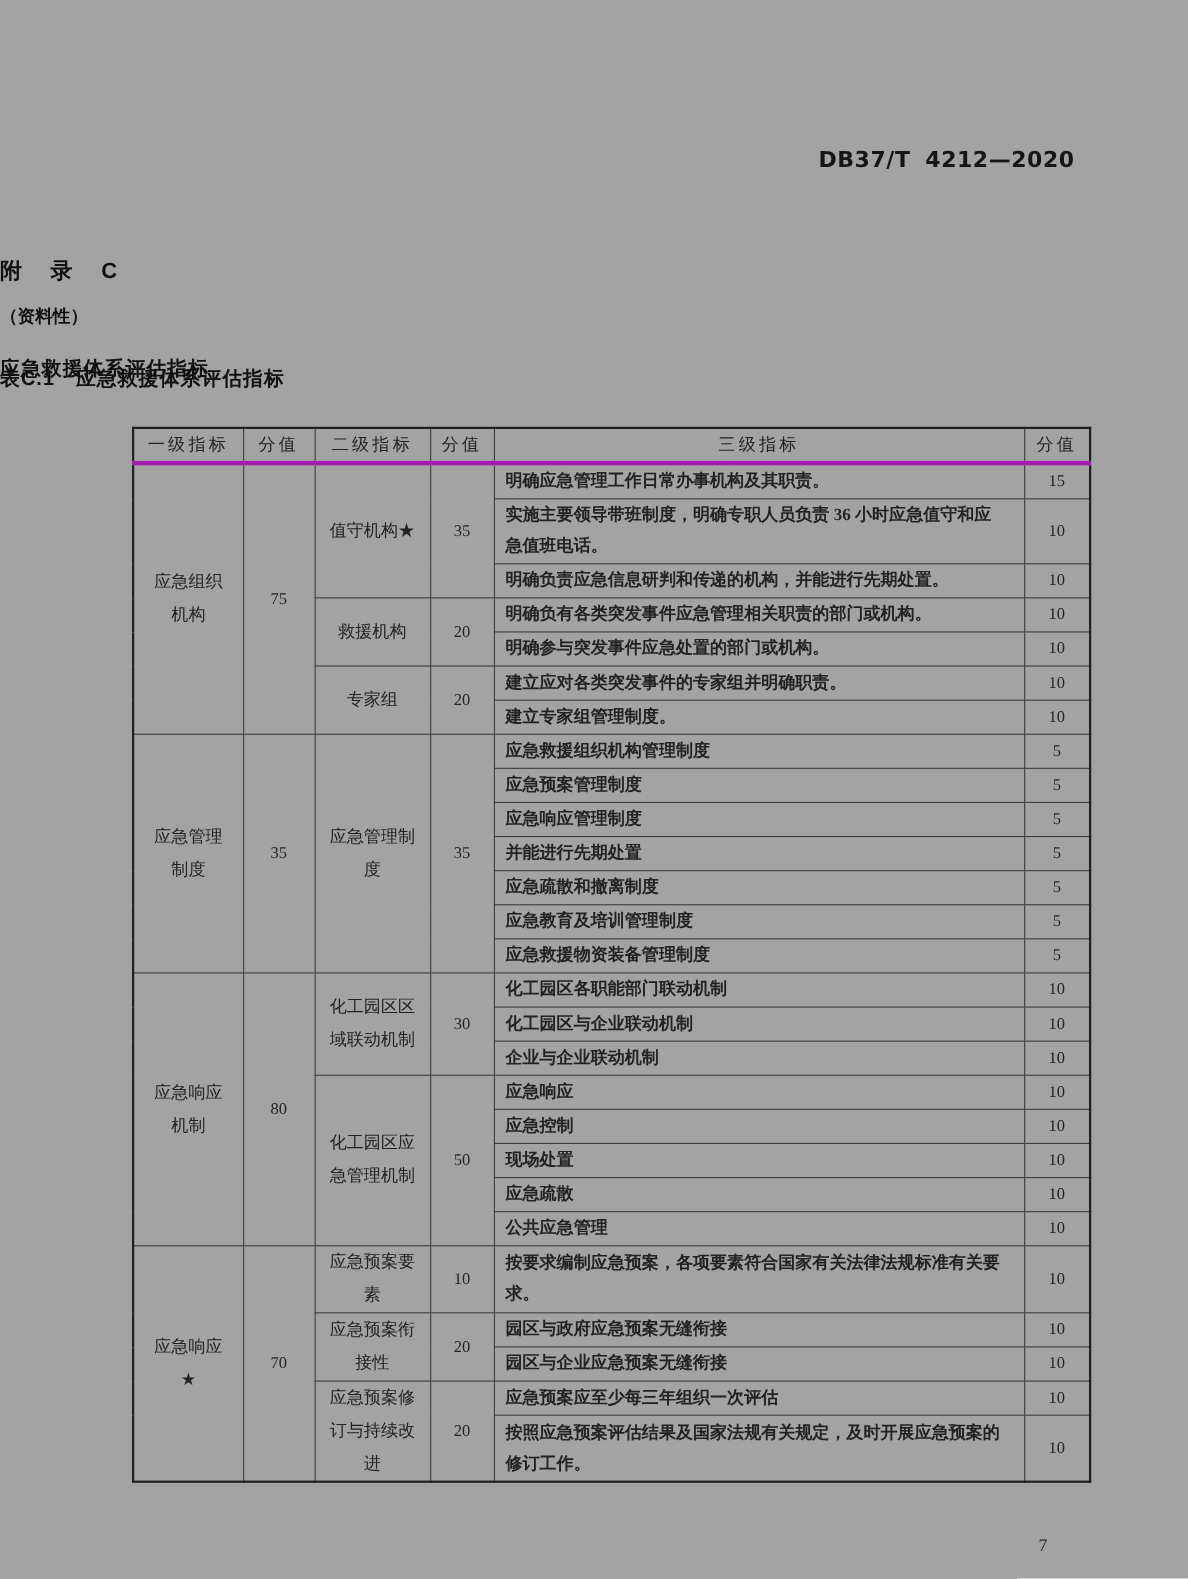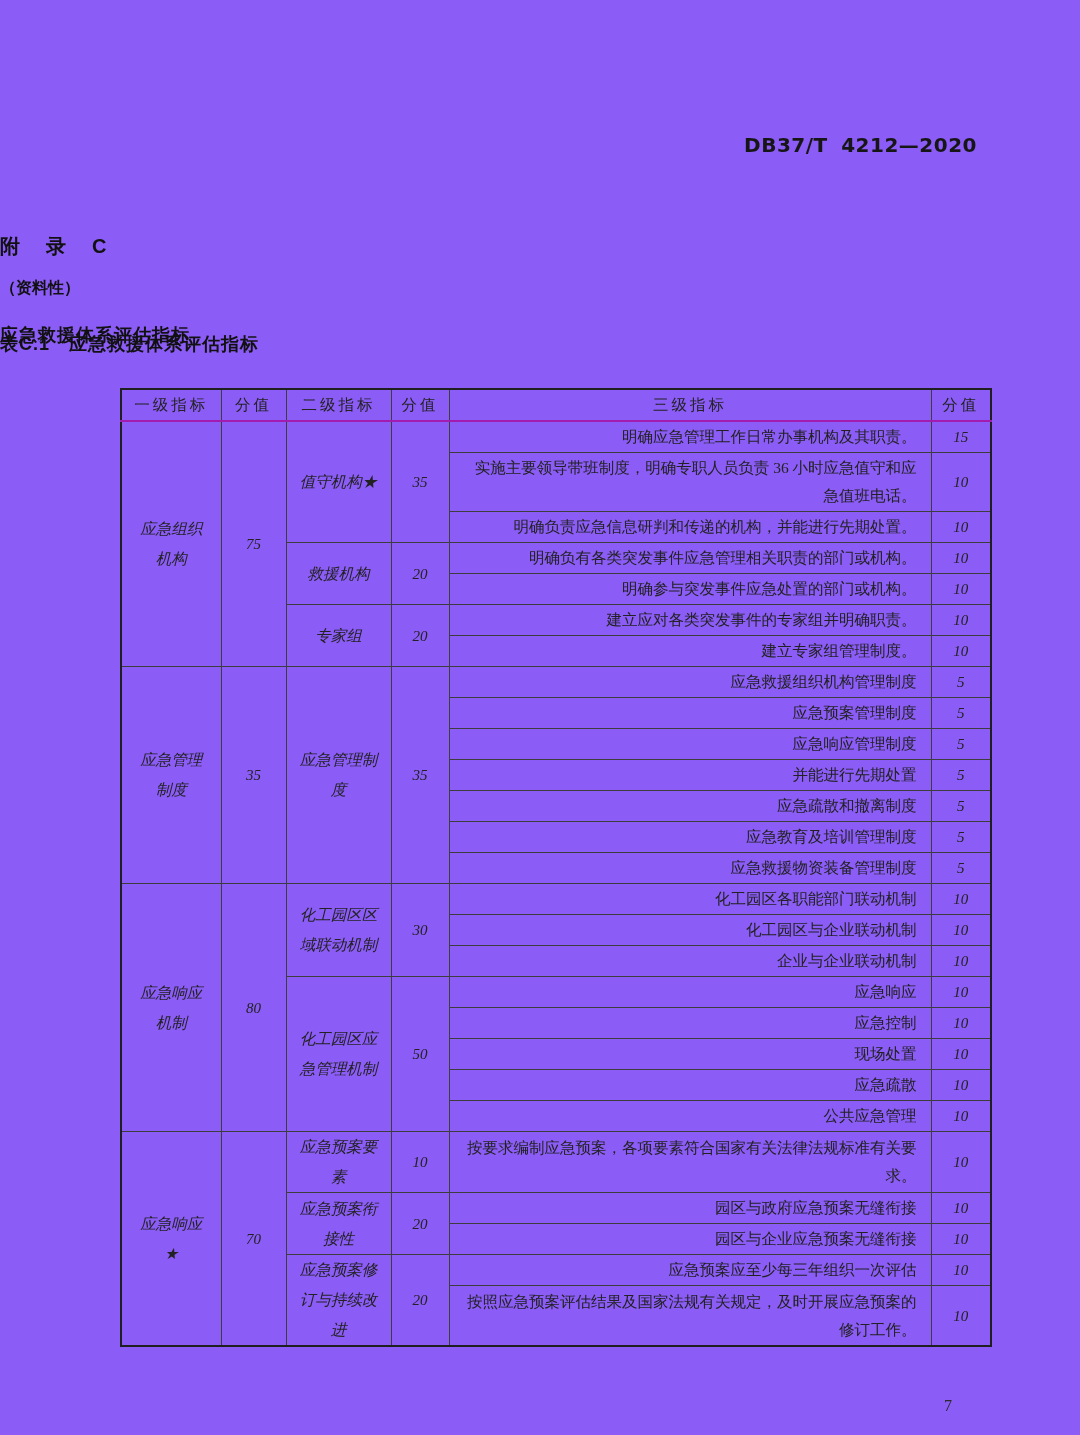"DB37/T 4212—2020" .page { background: #8b5cf6 -> #a3a3a3 }
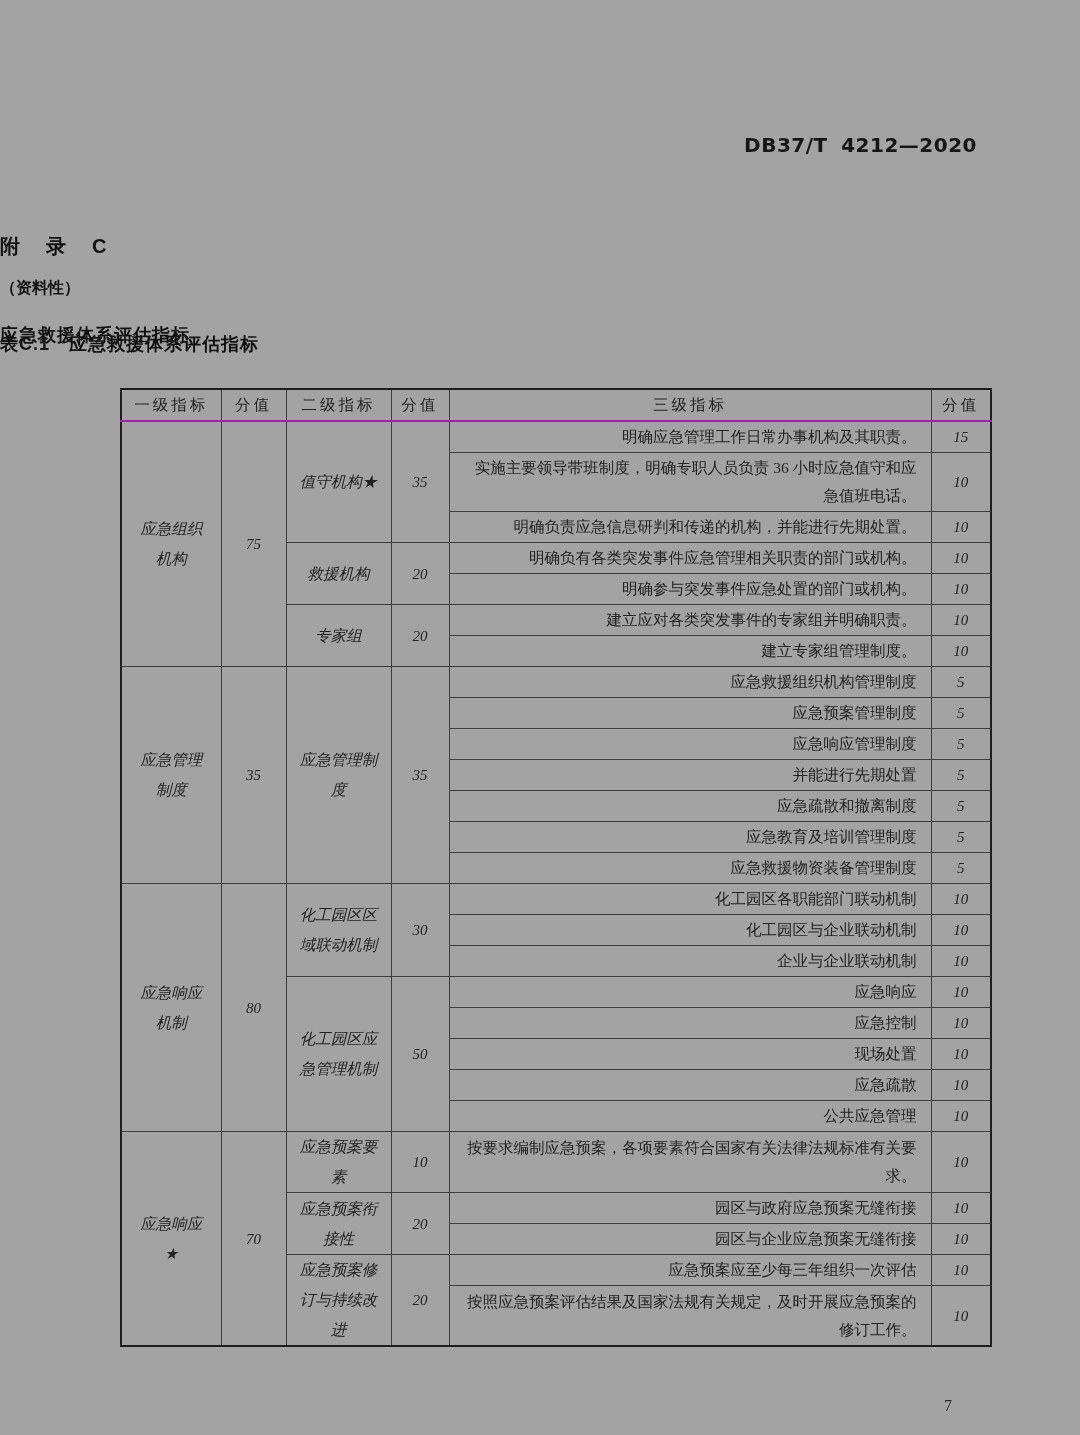"一级指标" .indicator thead th { border-bottom: 2px solid #a21caf -> 4px solid #a21caf }
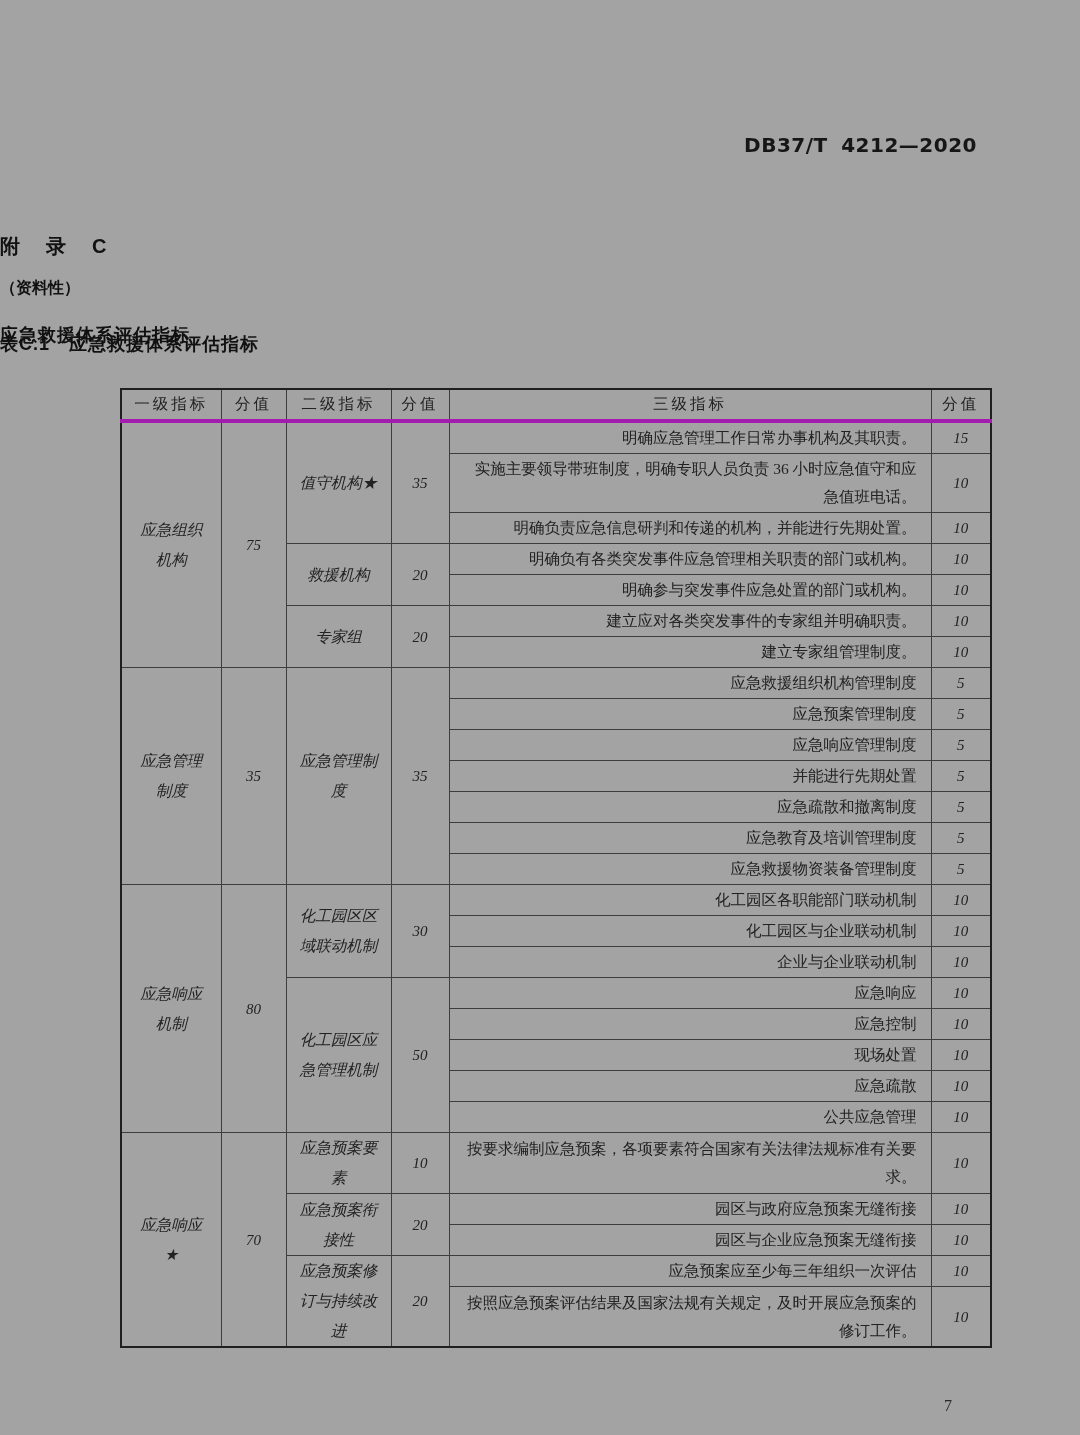"明确应急管理工作日常办事机构及其职责。" .indicator td.c-left { font-weight: none -> bold; text-align: right -> left }
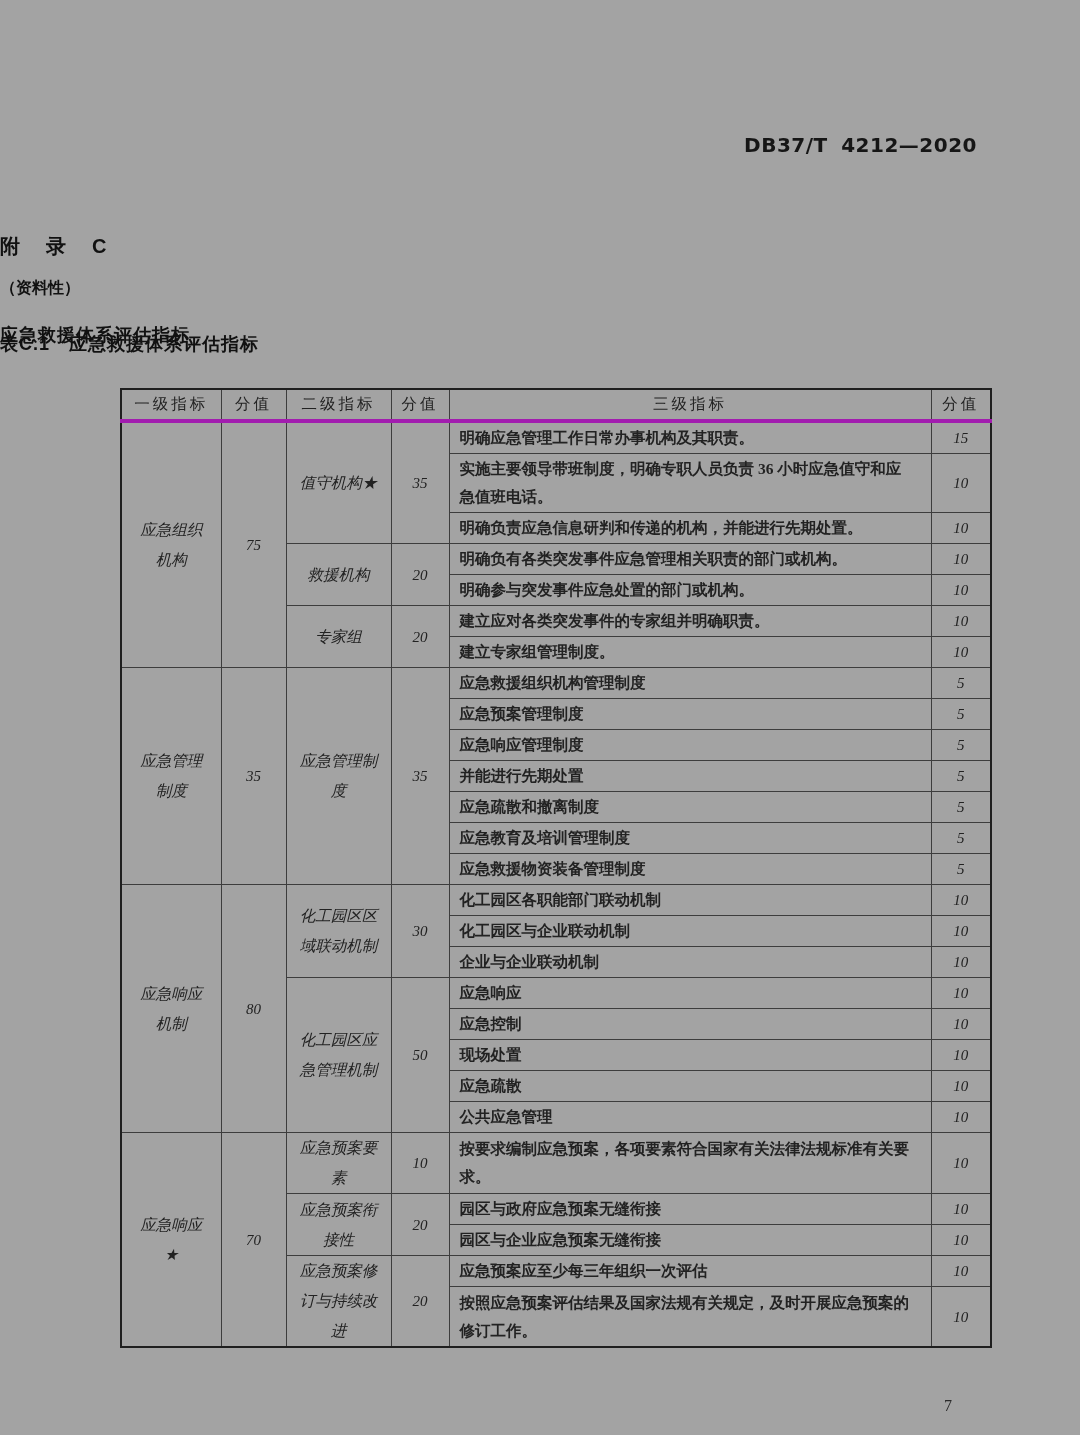"15" .indicator td.c-center { font-style: italic -> none }
